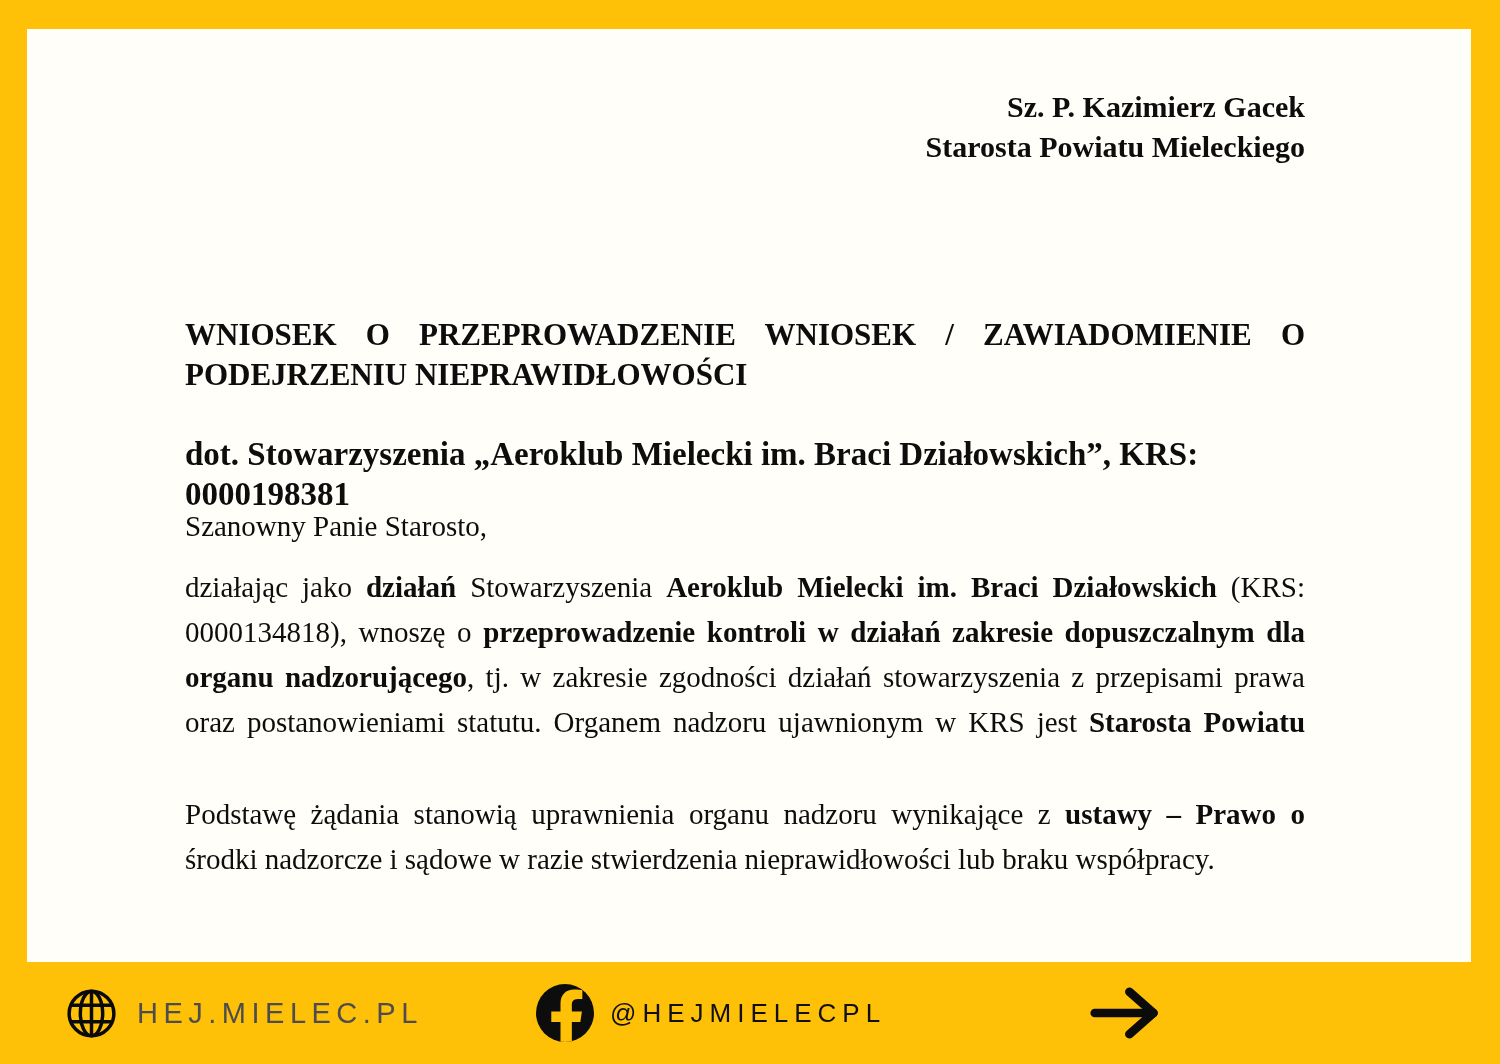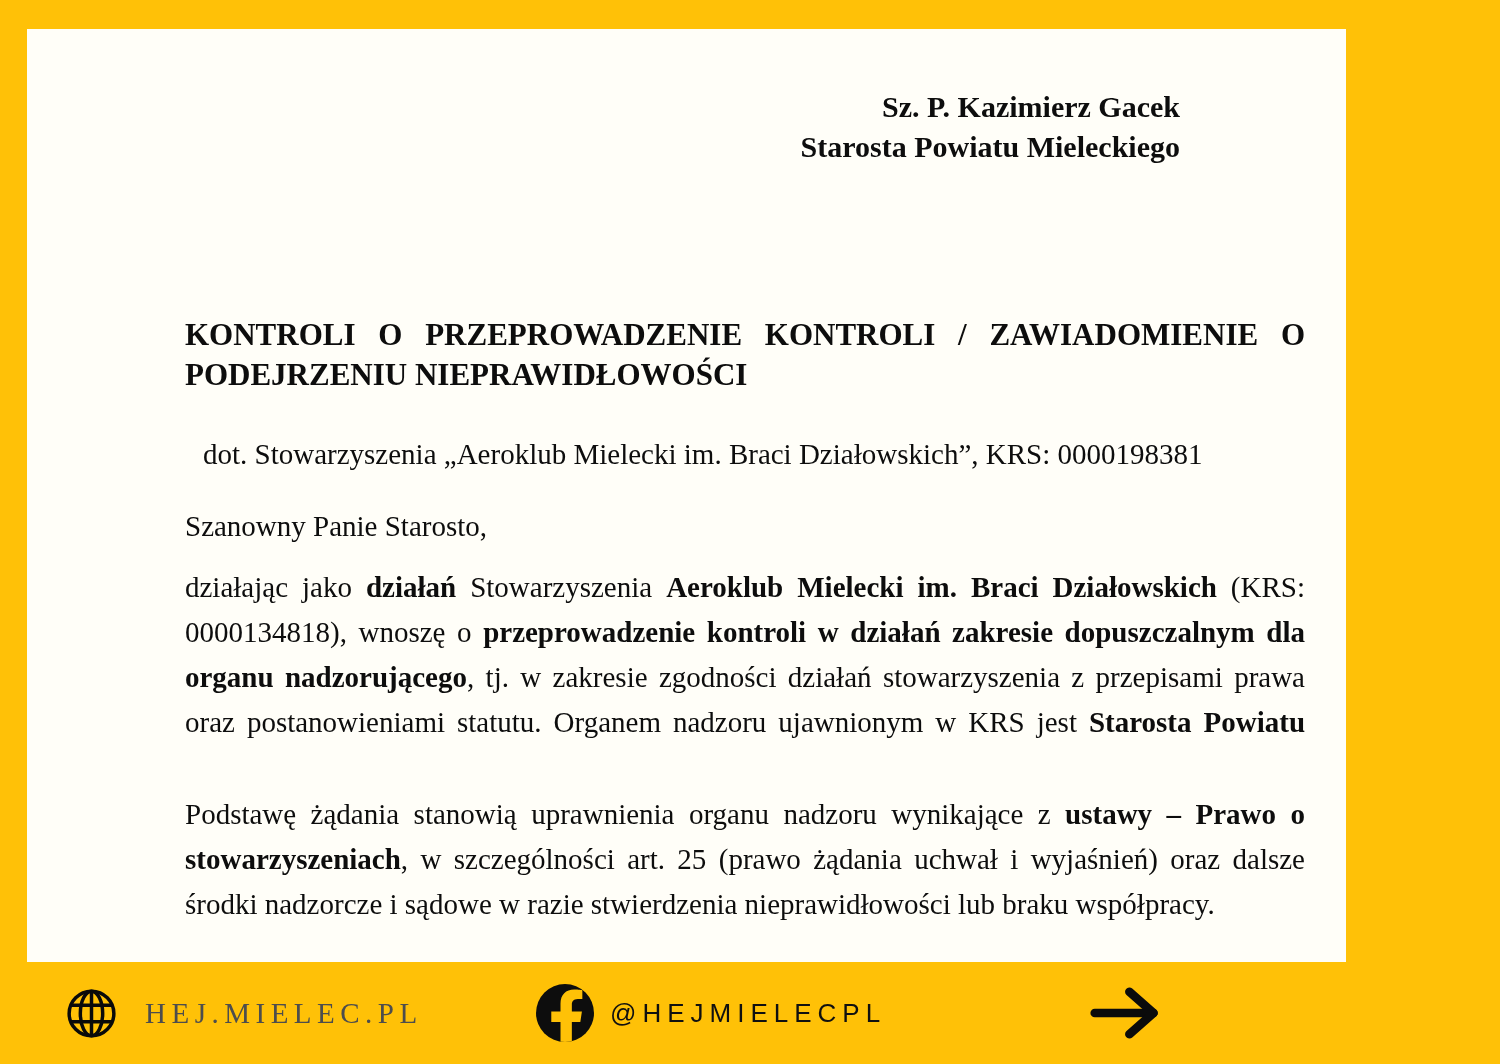"Sz. P. Kazimierz Gacek" .sheet { width: 1319px -> 1444px }
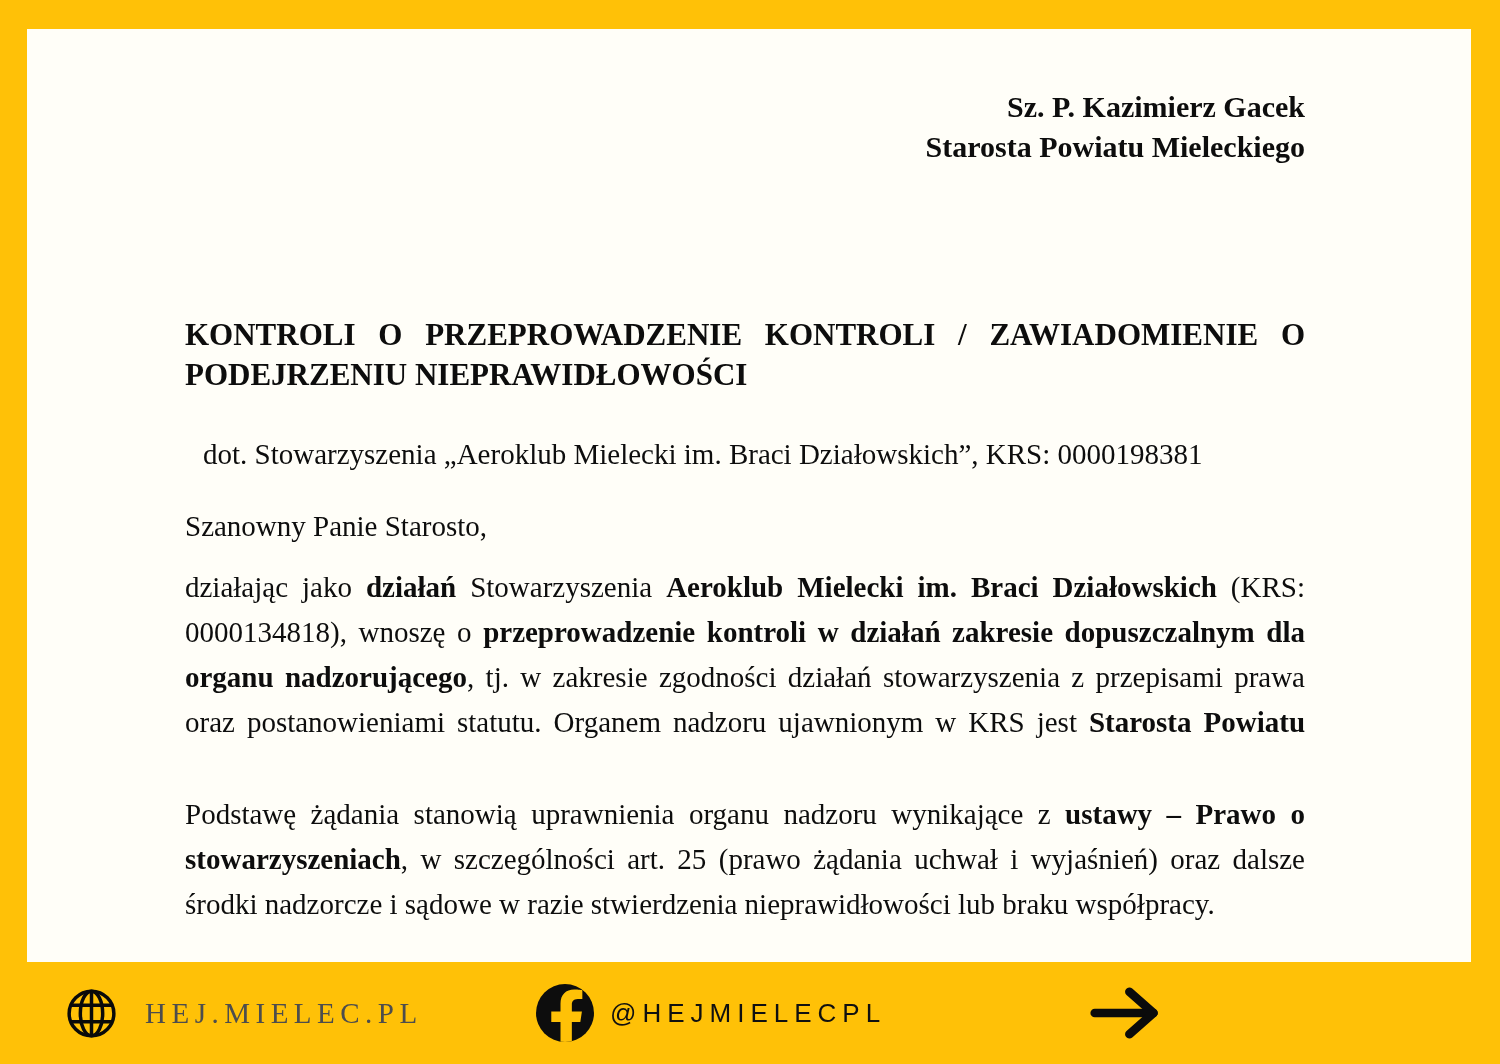"KONTROLI O PRZEPROWADZENIE KONTROLI /" span.r { text: KONTROLI O PRZEPROWADZENIE KONTROLI -> WNIOSEK O PRZEPROWADZENIE WNIOSEK }
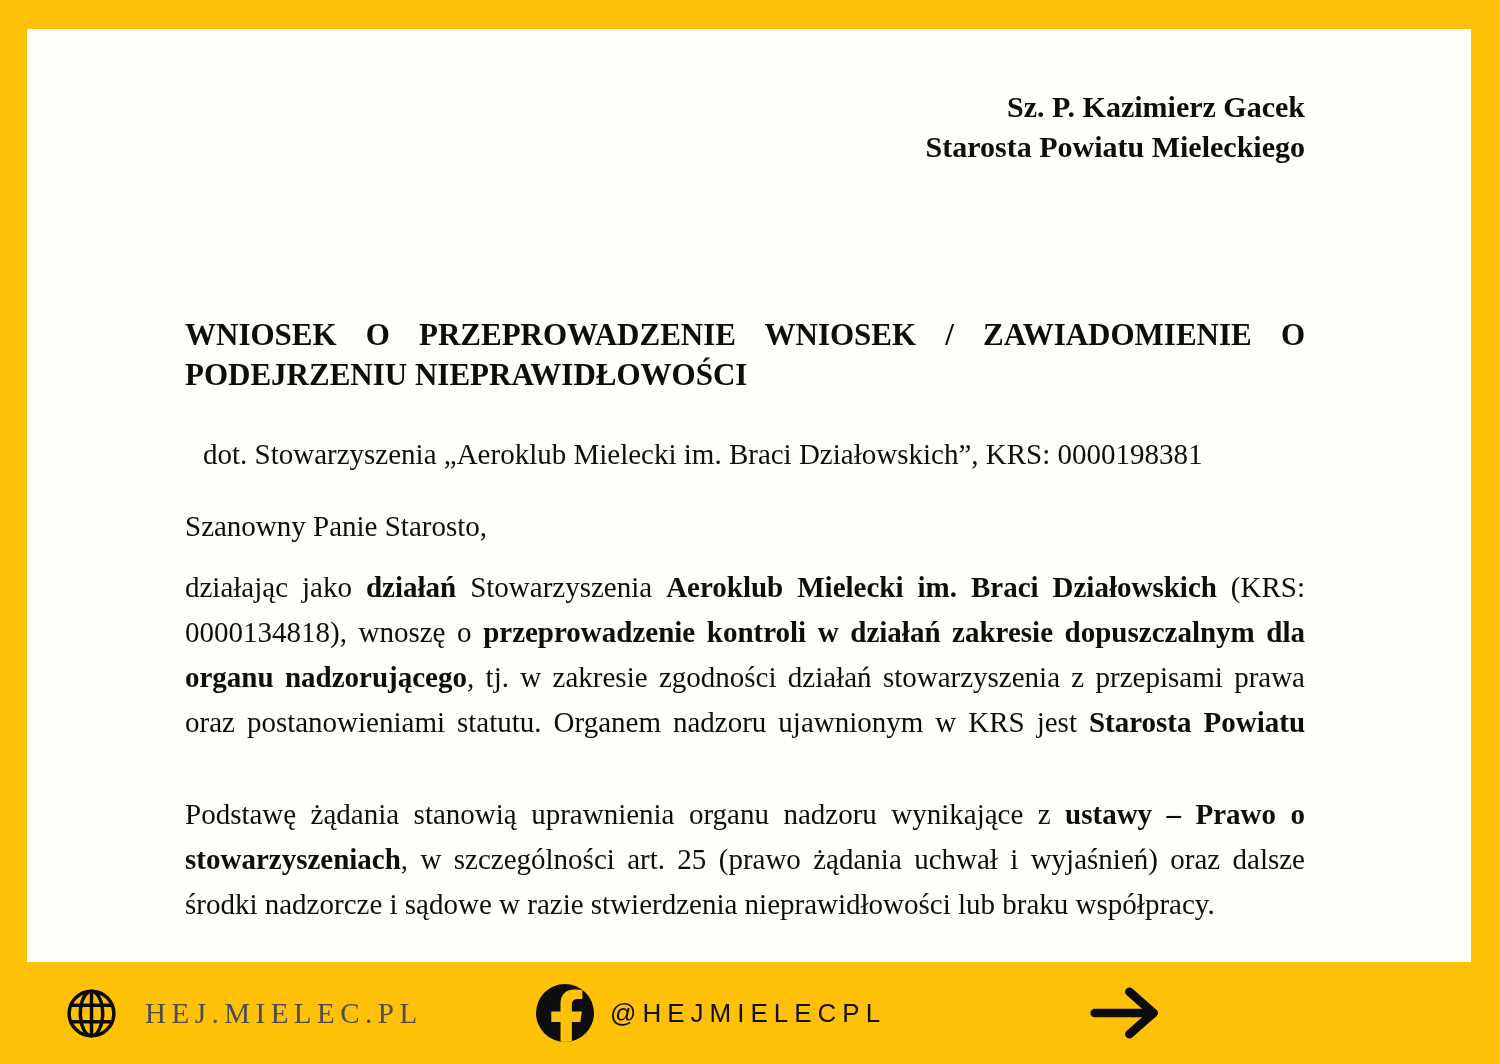"dot. Stowarzyszenia „Aeroklub Mielecki" .subject-block { font-size: 29px -> 33px; font-weight: normal -> bold; margin-left: 18px -> none }
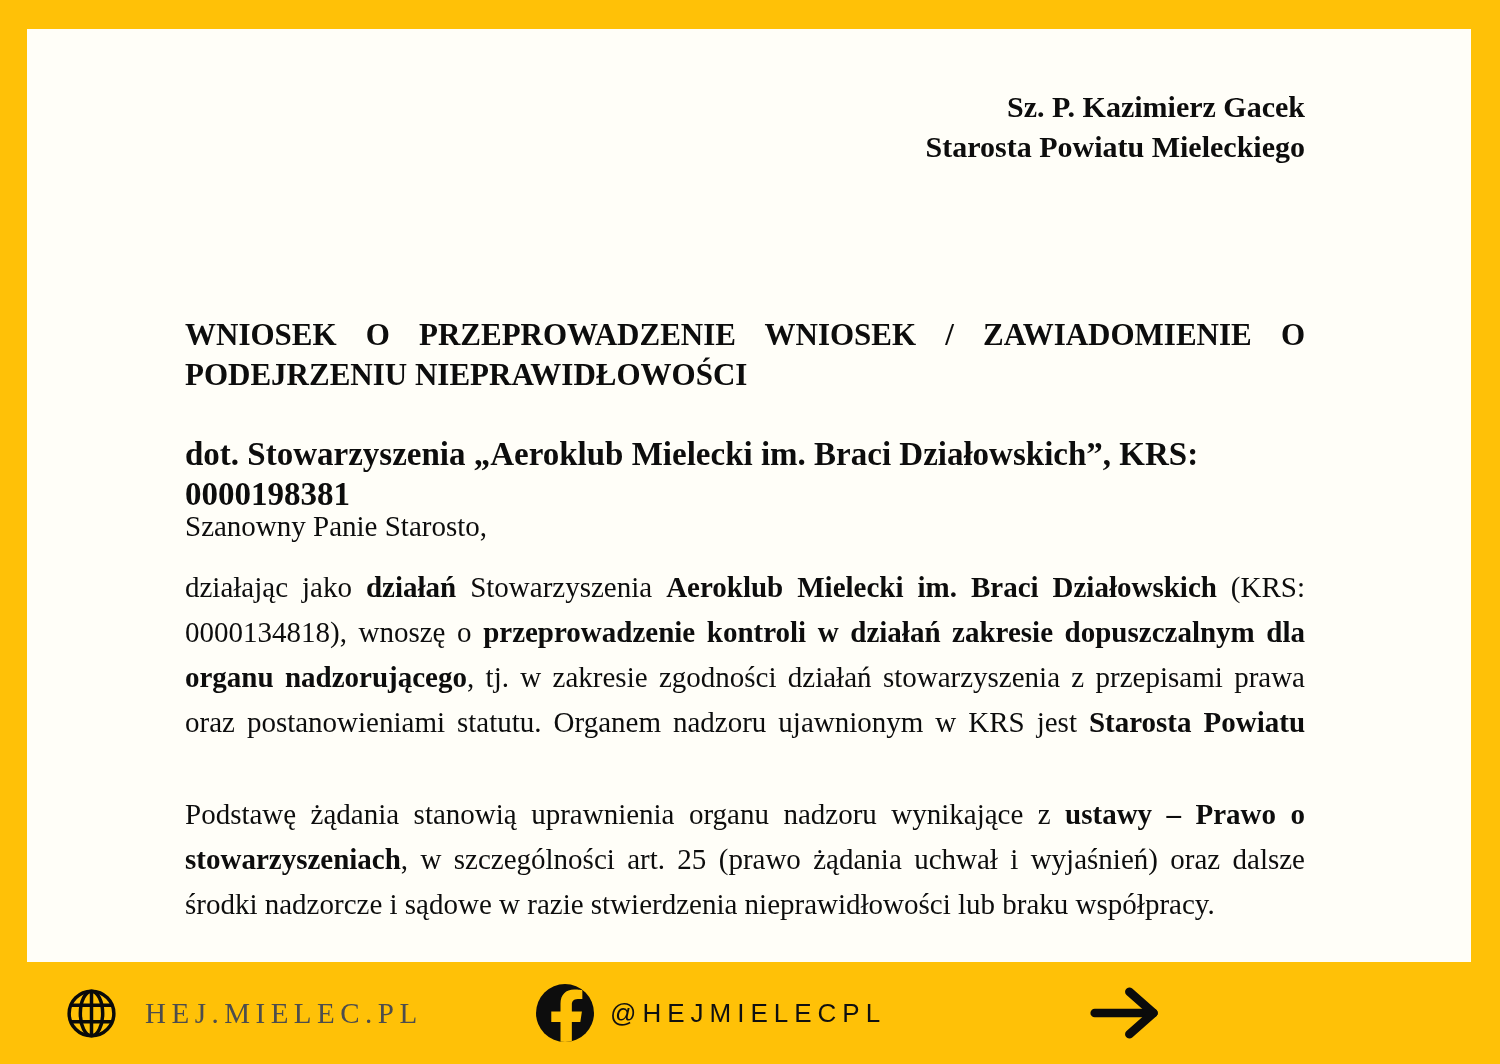"stowarzyszeniach, w szczególności art." div.line { html: <div><span>stowarzyszeniach</span><span>, w szczególności art. 25 (prawo żądania uchwał i wyjaśnień) oraz dalsze</span></div> -> none }
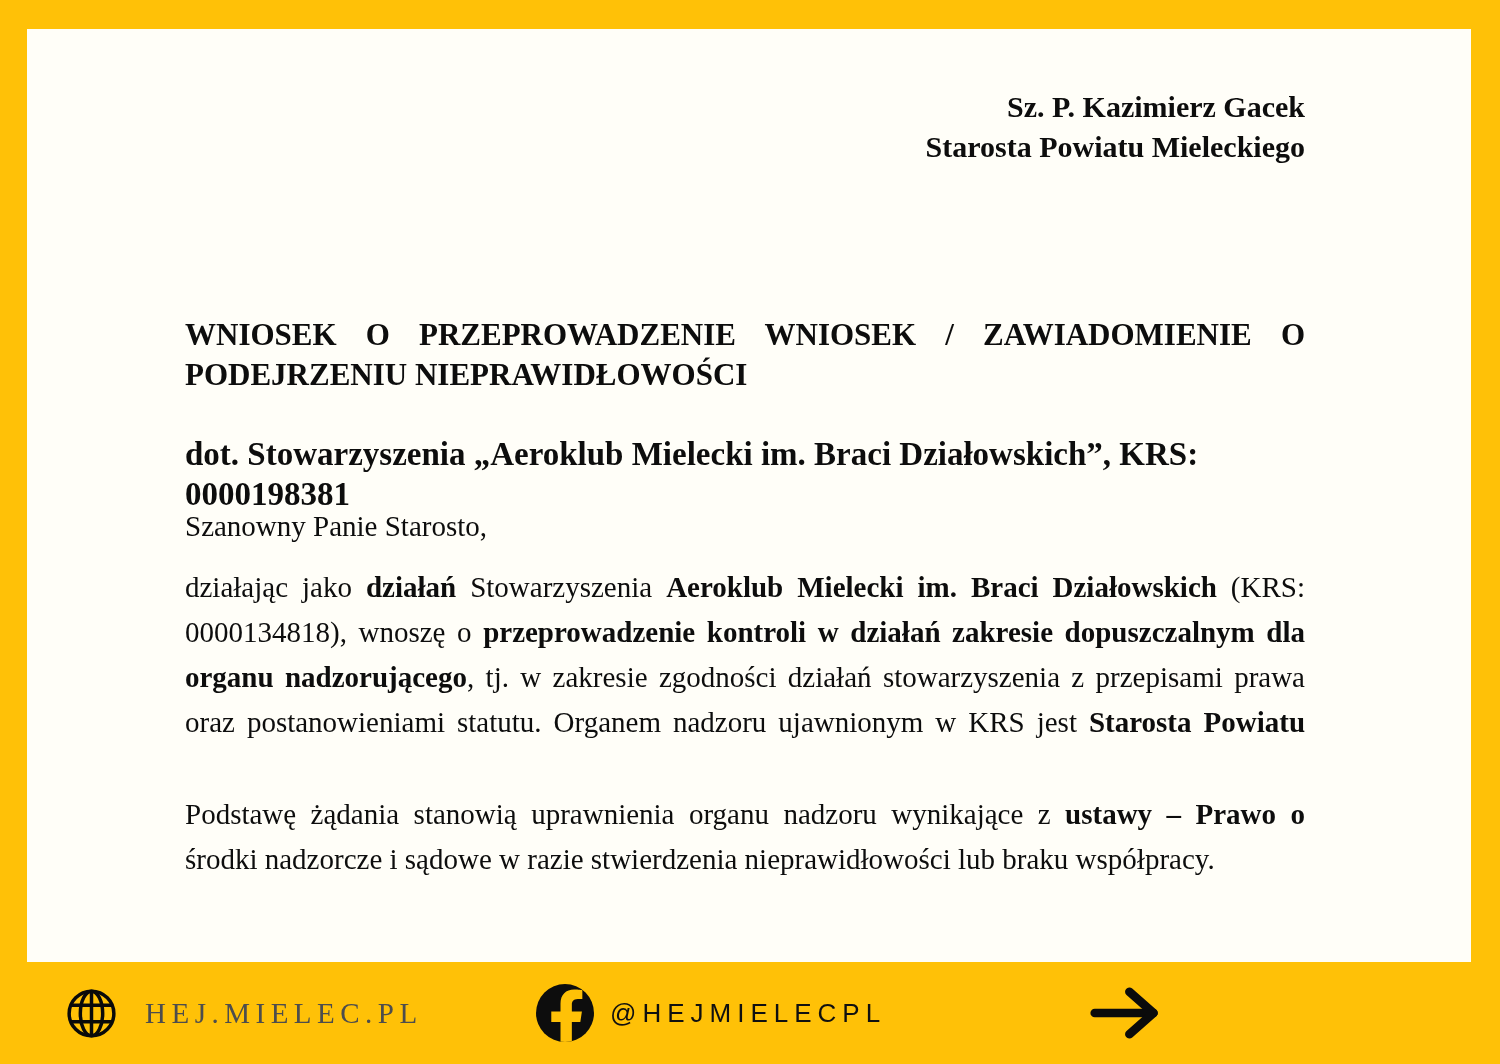"HEJ.MIELEC.PL" .site-label { font-family: Liberation Serif, serif -> Liberation Sans, sans-serif; left: 145px -> 137px }
